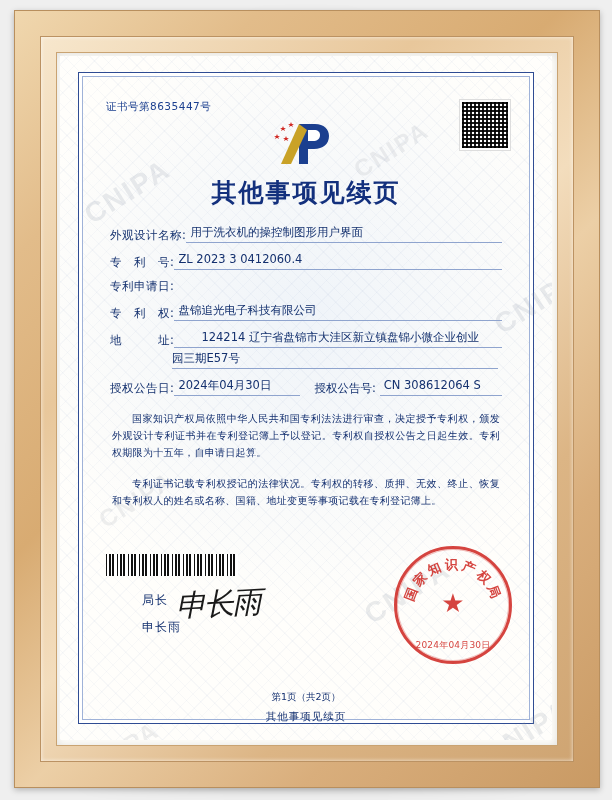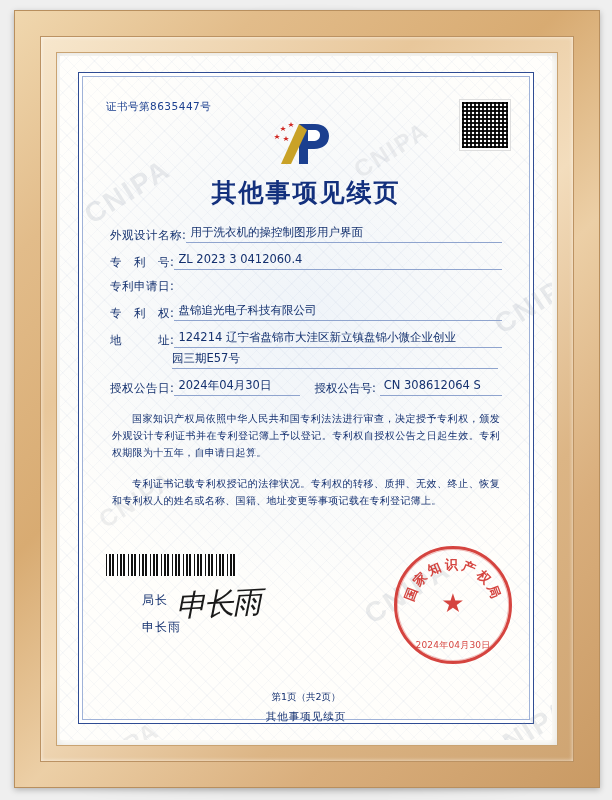"124214 辽宁省盘锦市大洼区新立镇盘锦小微企业创业" .addr .val { text-align: none -> center }
